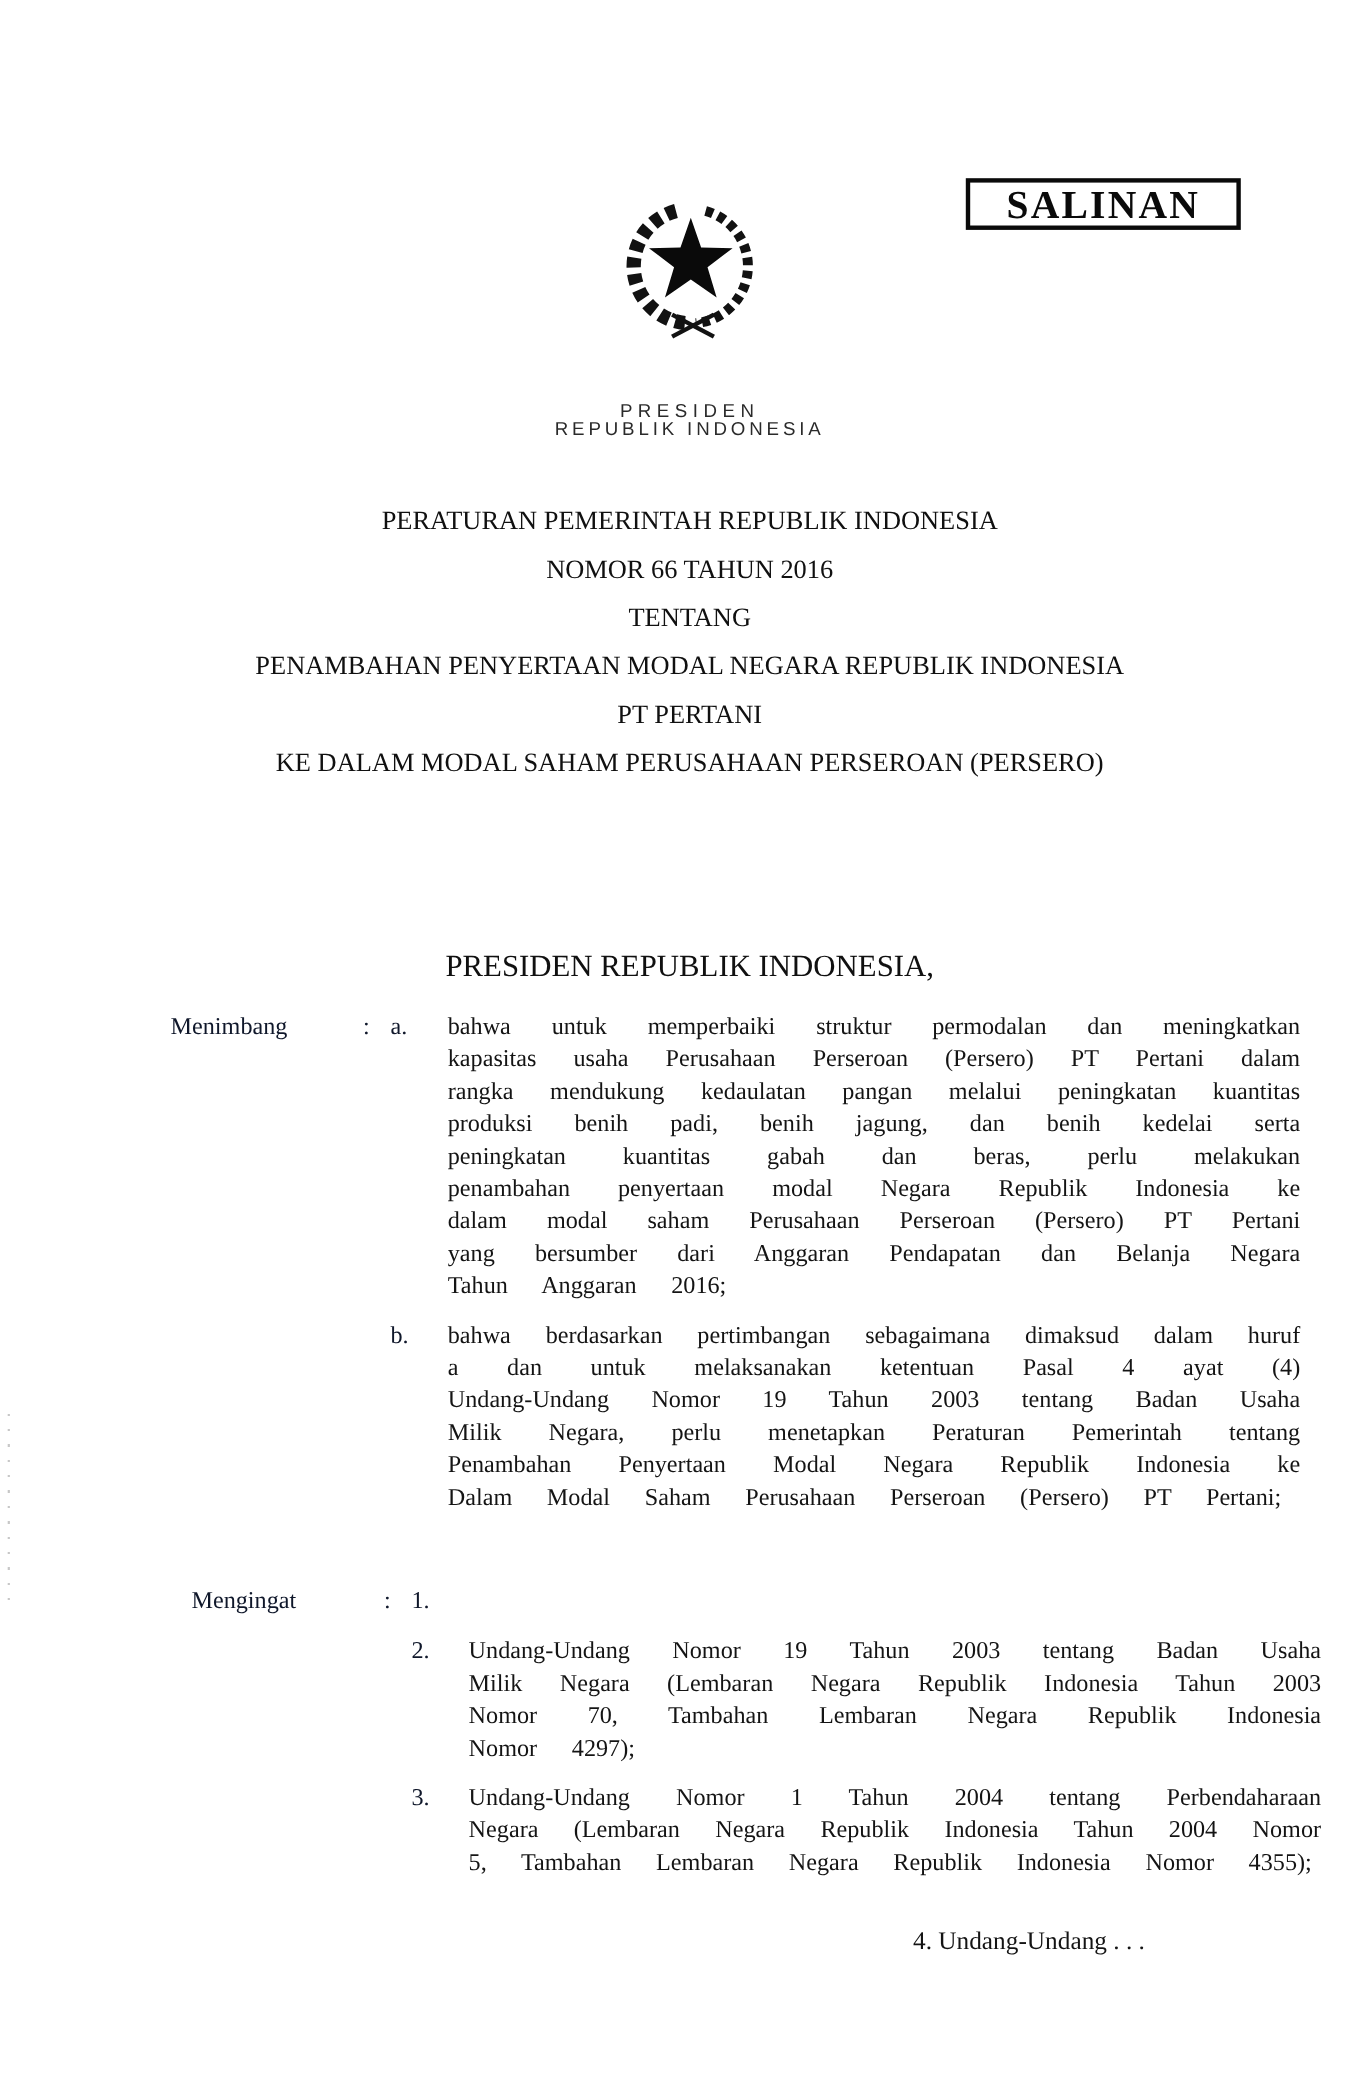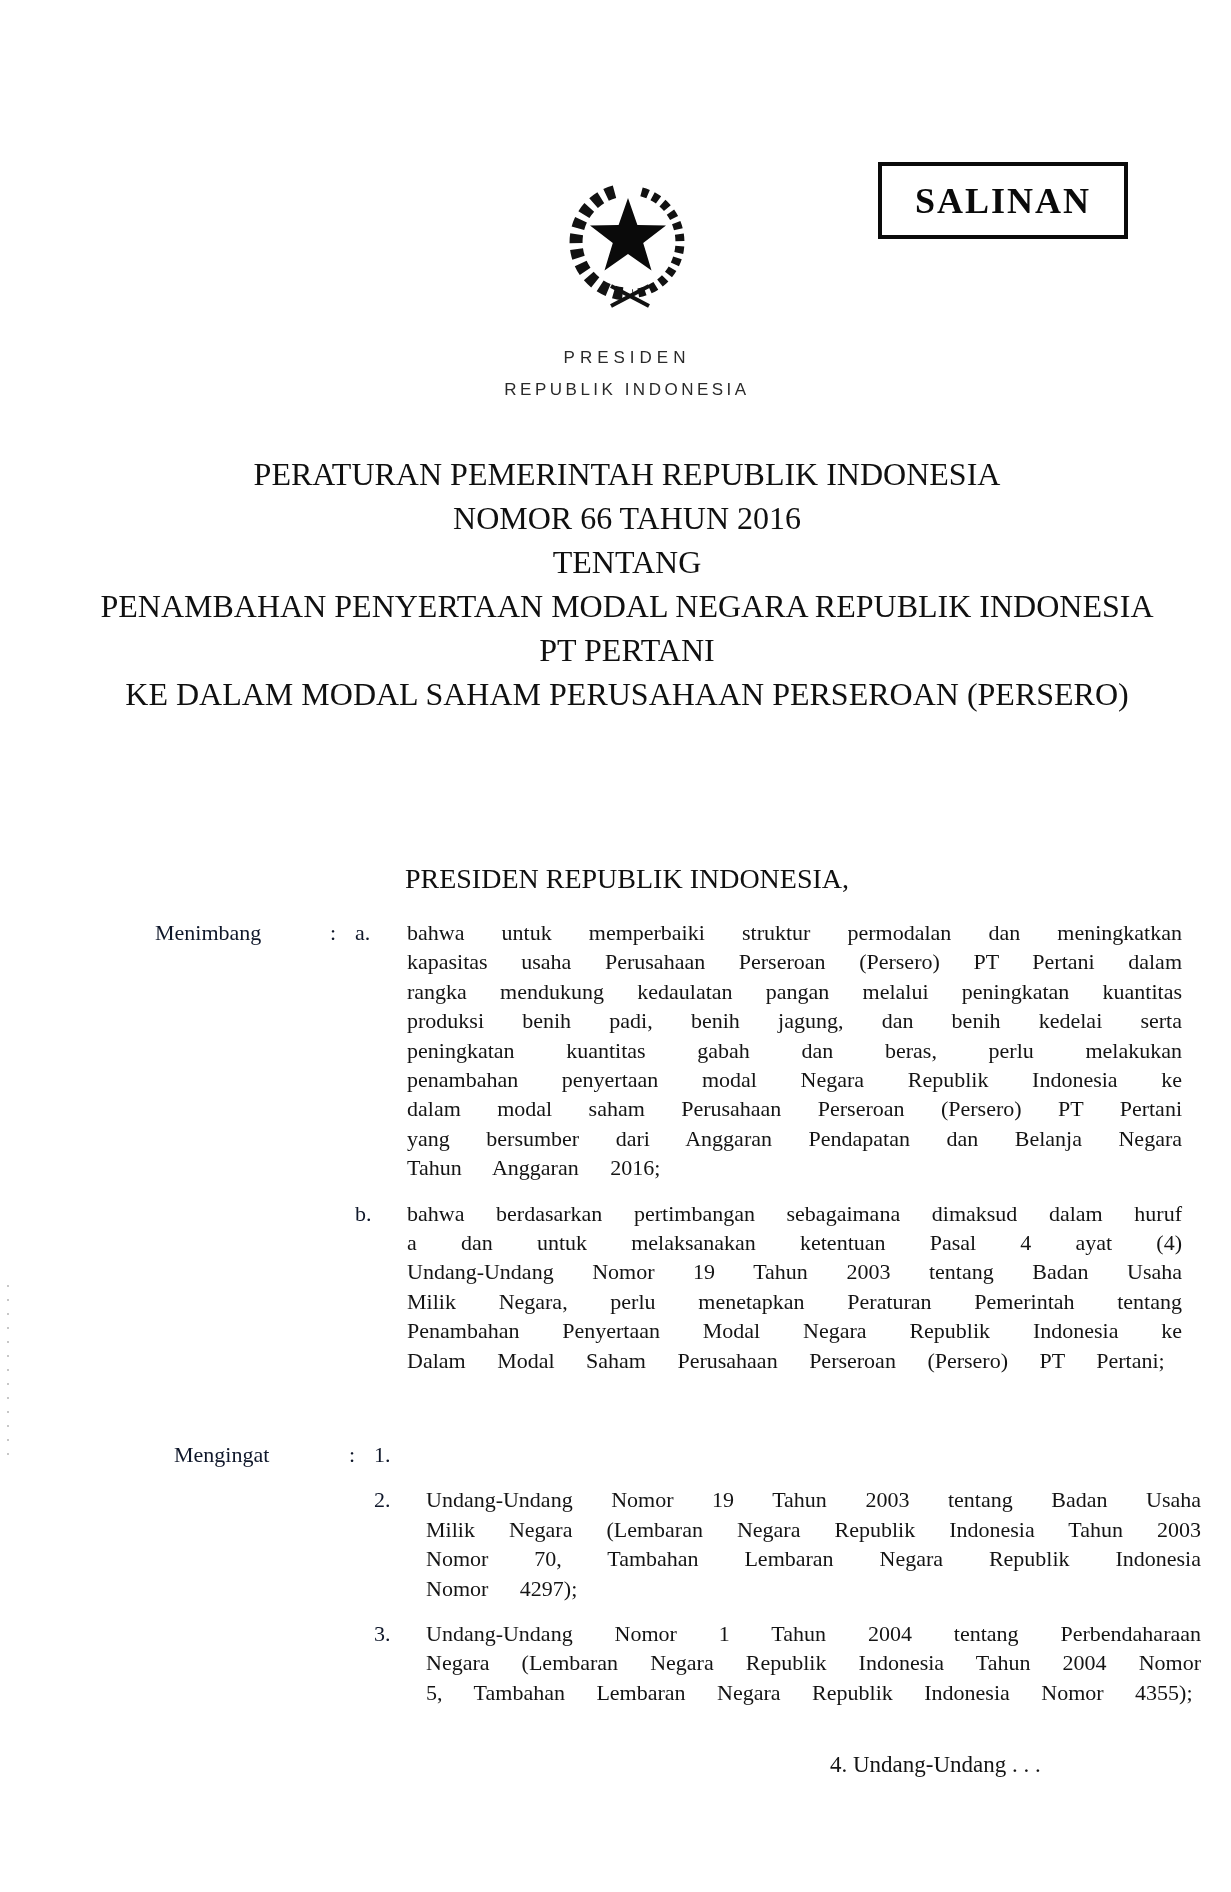"SALINAN" .stamp { height: 77px -> 47px }
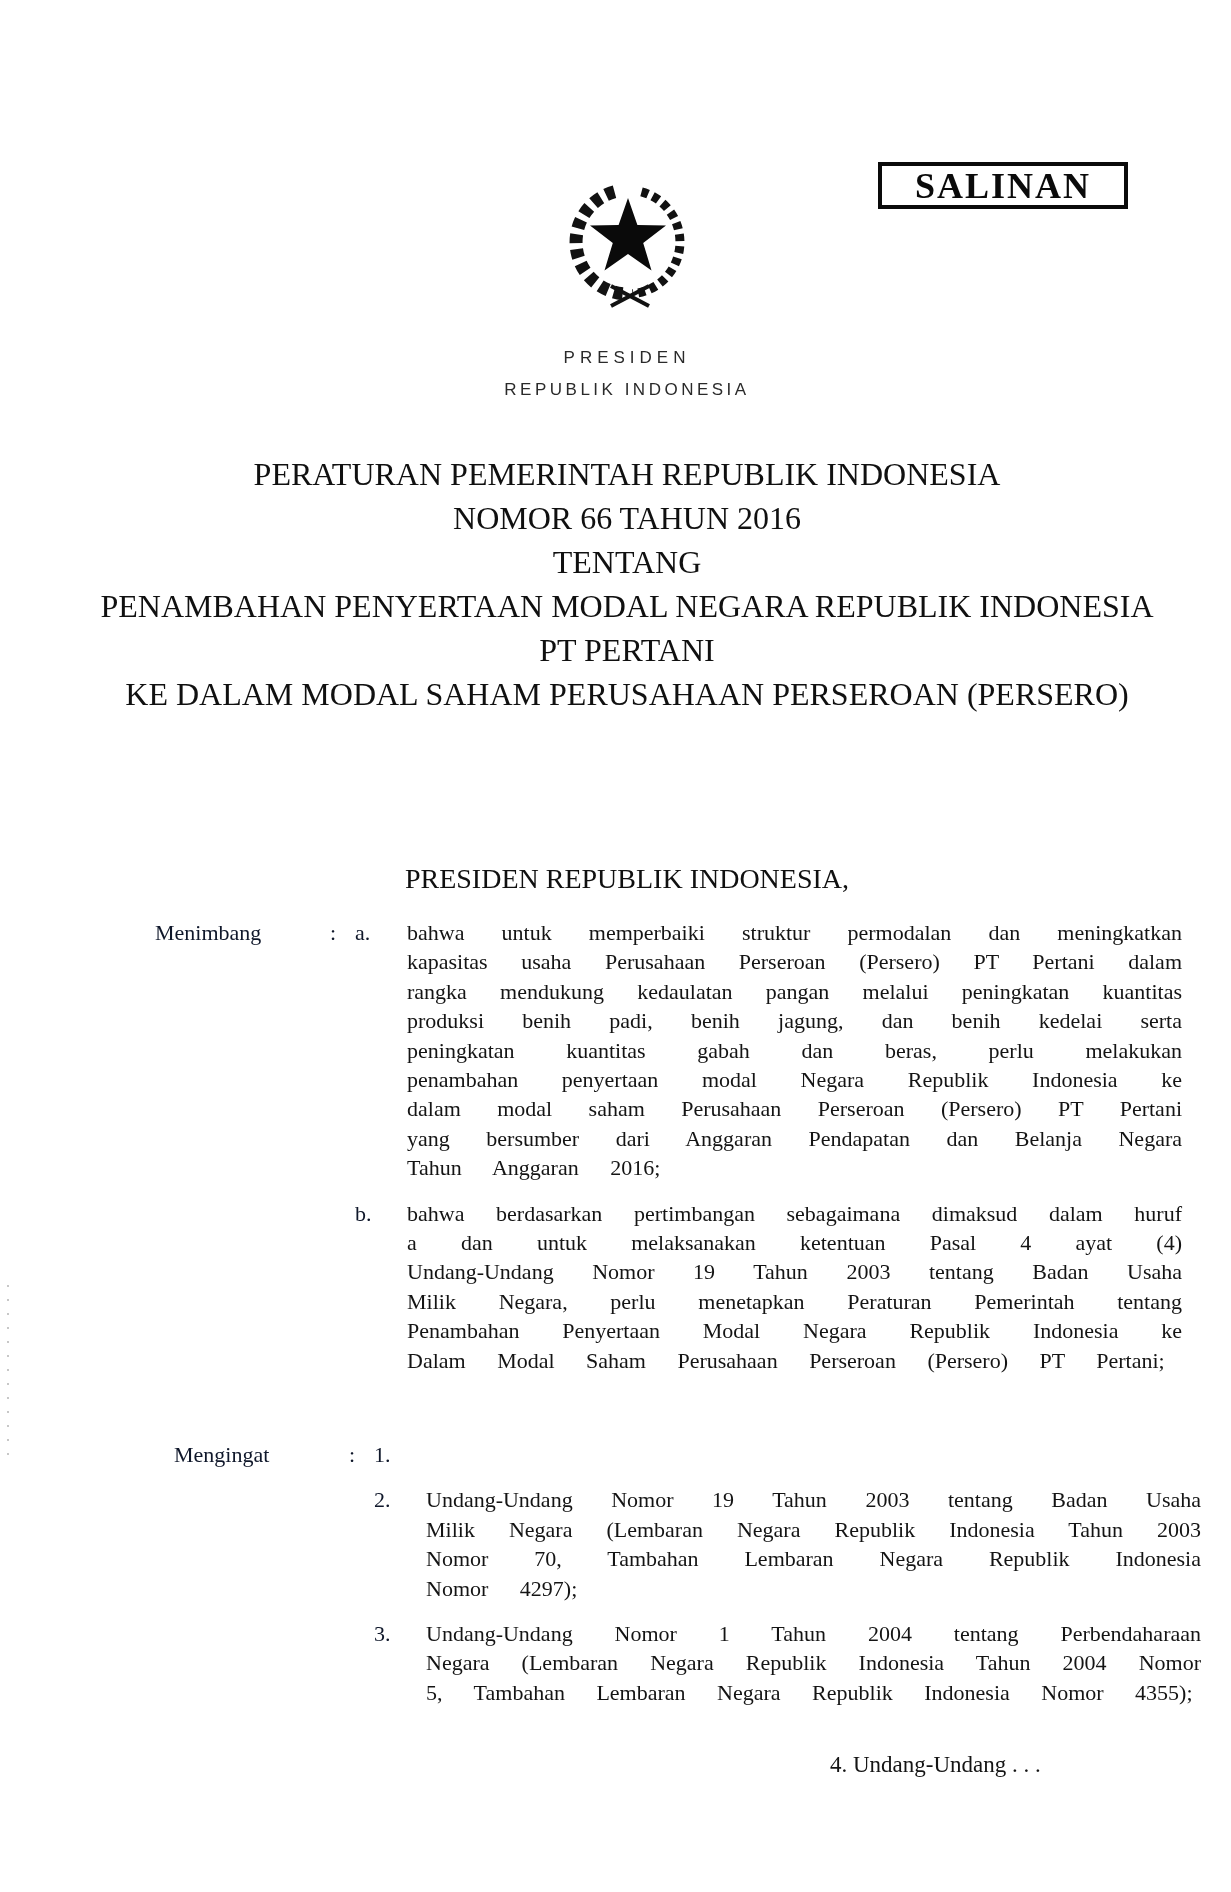"PRESIDEN" .letterhead-1 { top: 348px -> 364px }
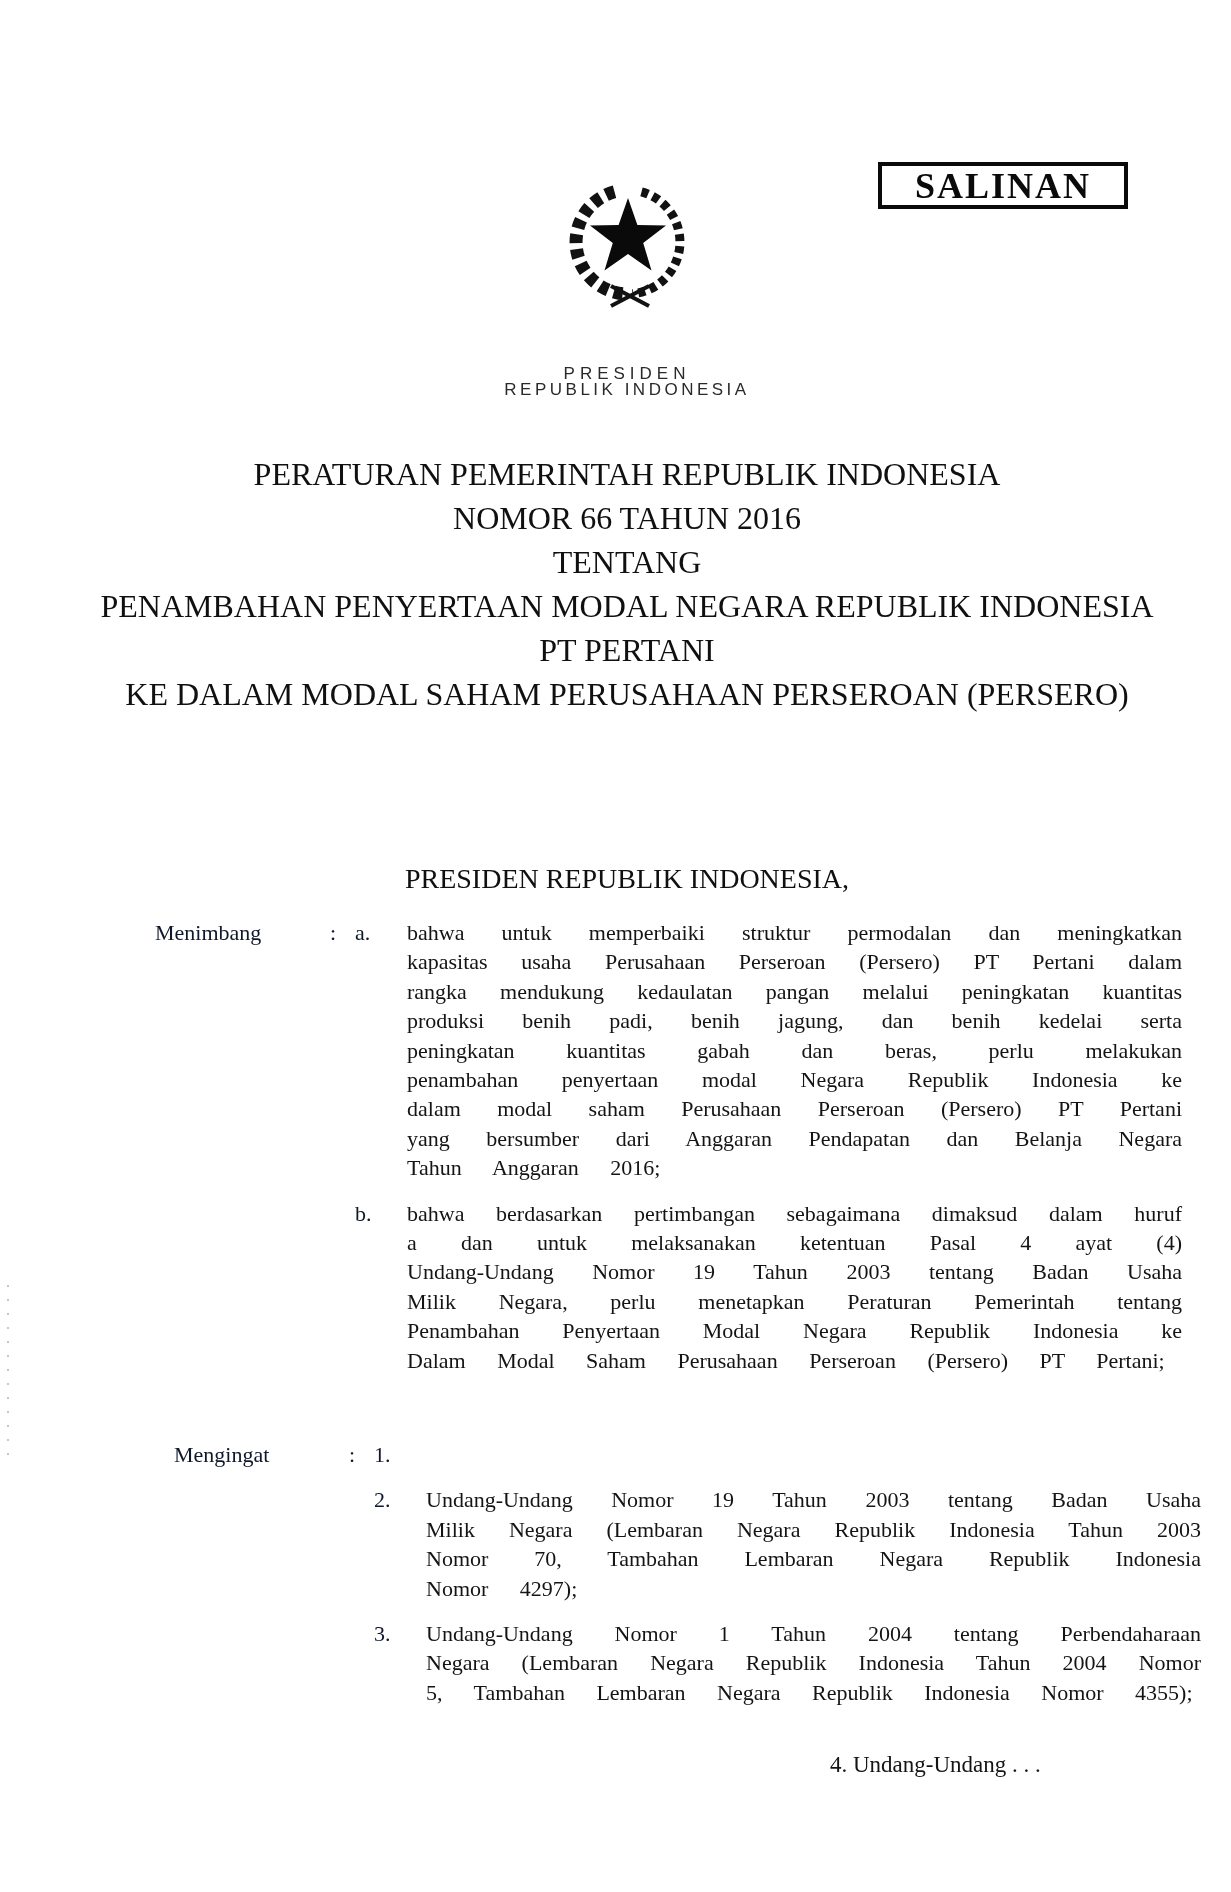"PERATURAN PEMERINTAH REPUBLIK INDONESIA" .title-line { font-size: 32px -> 24px }
